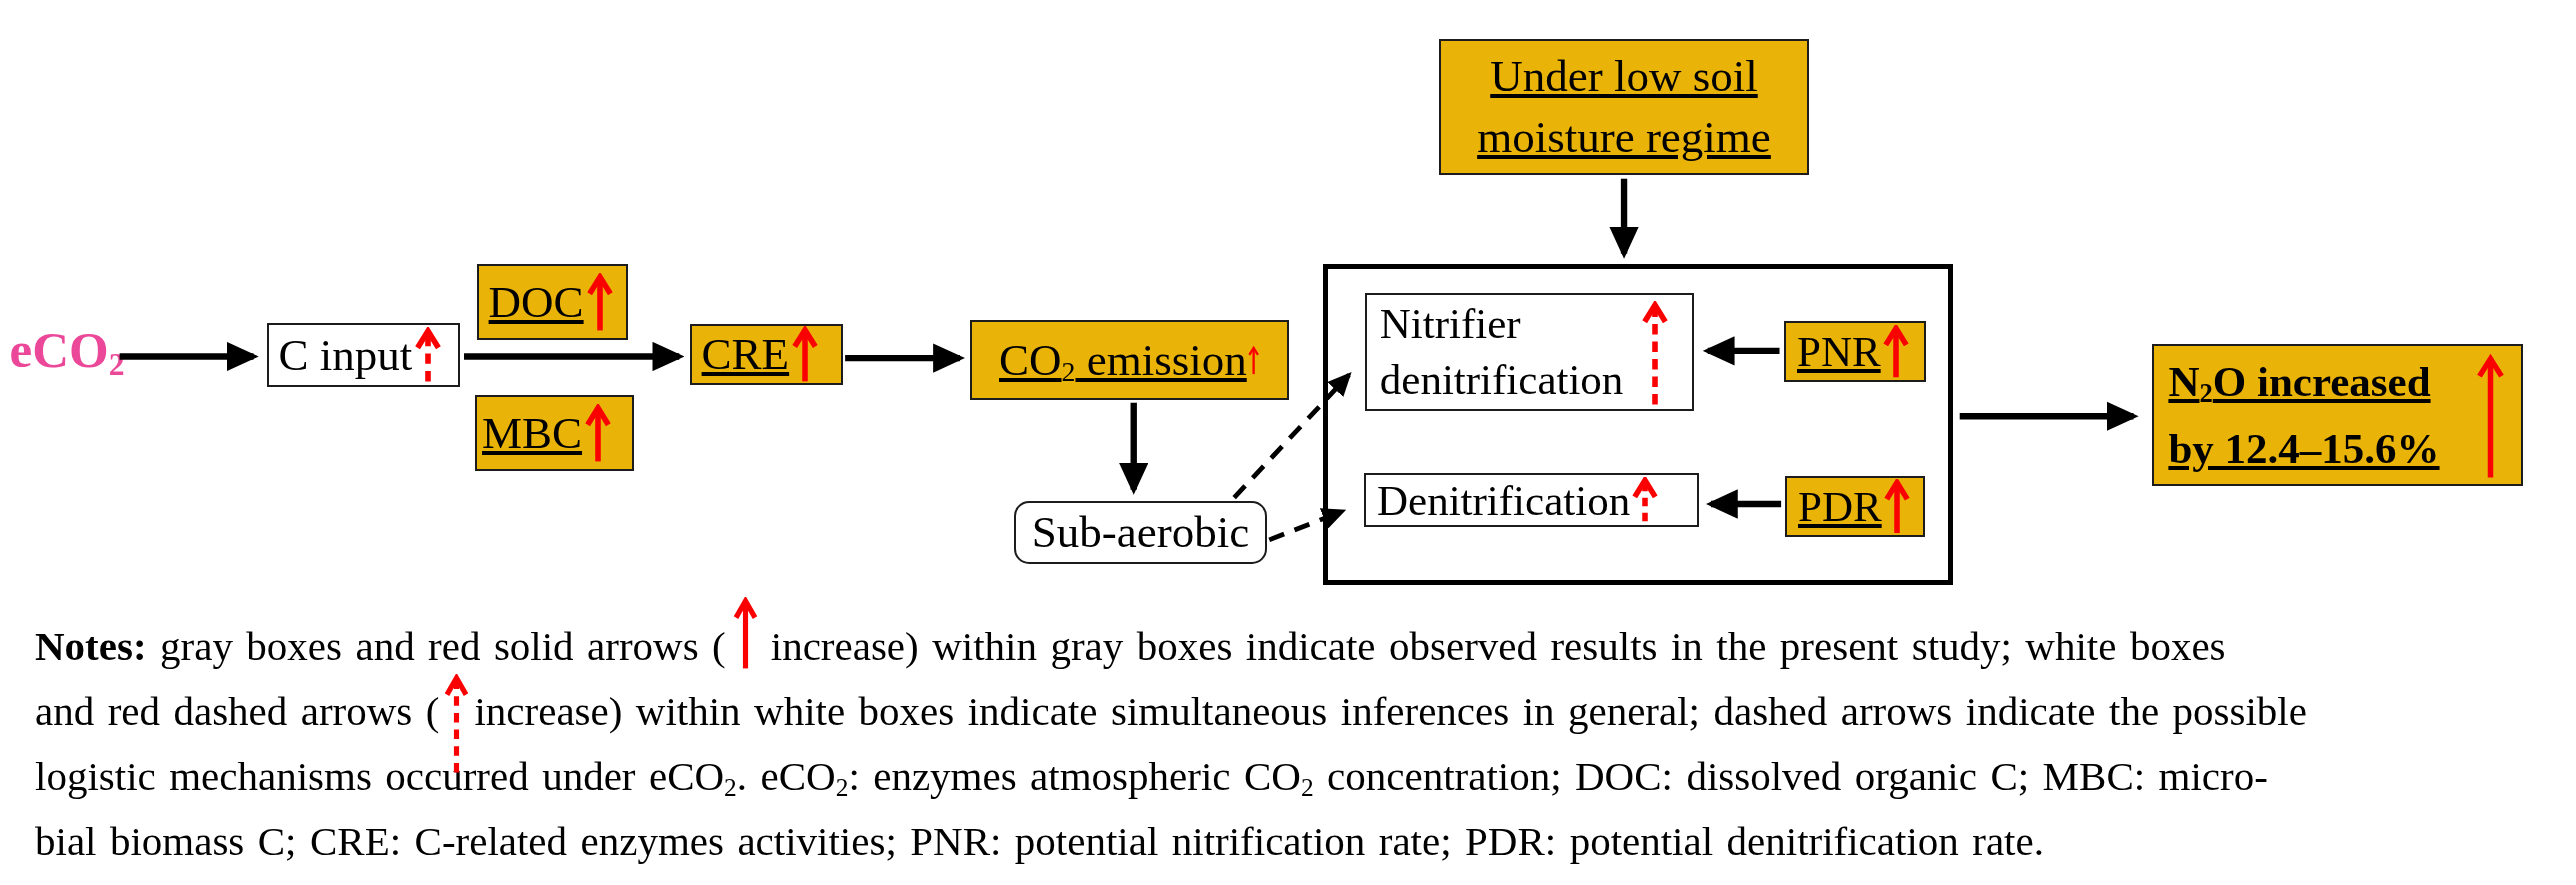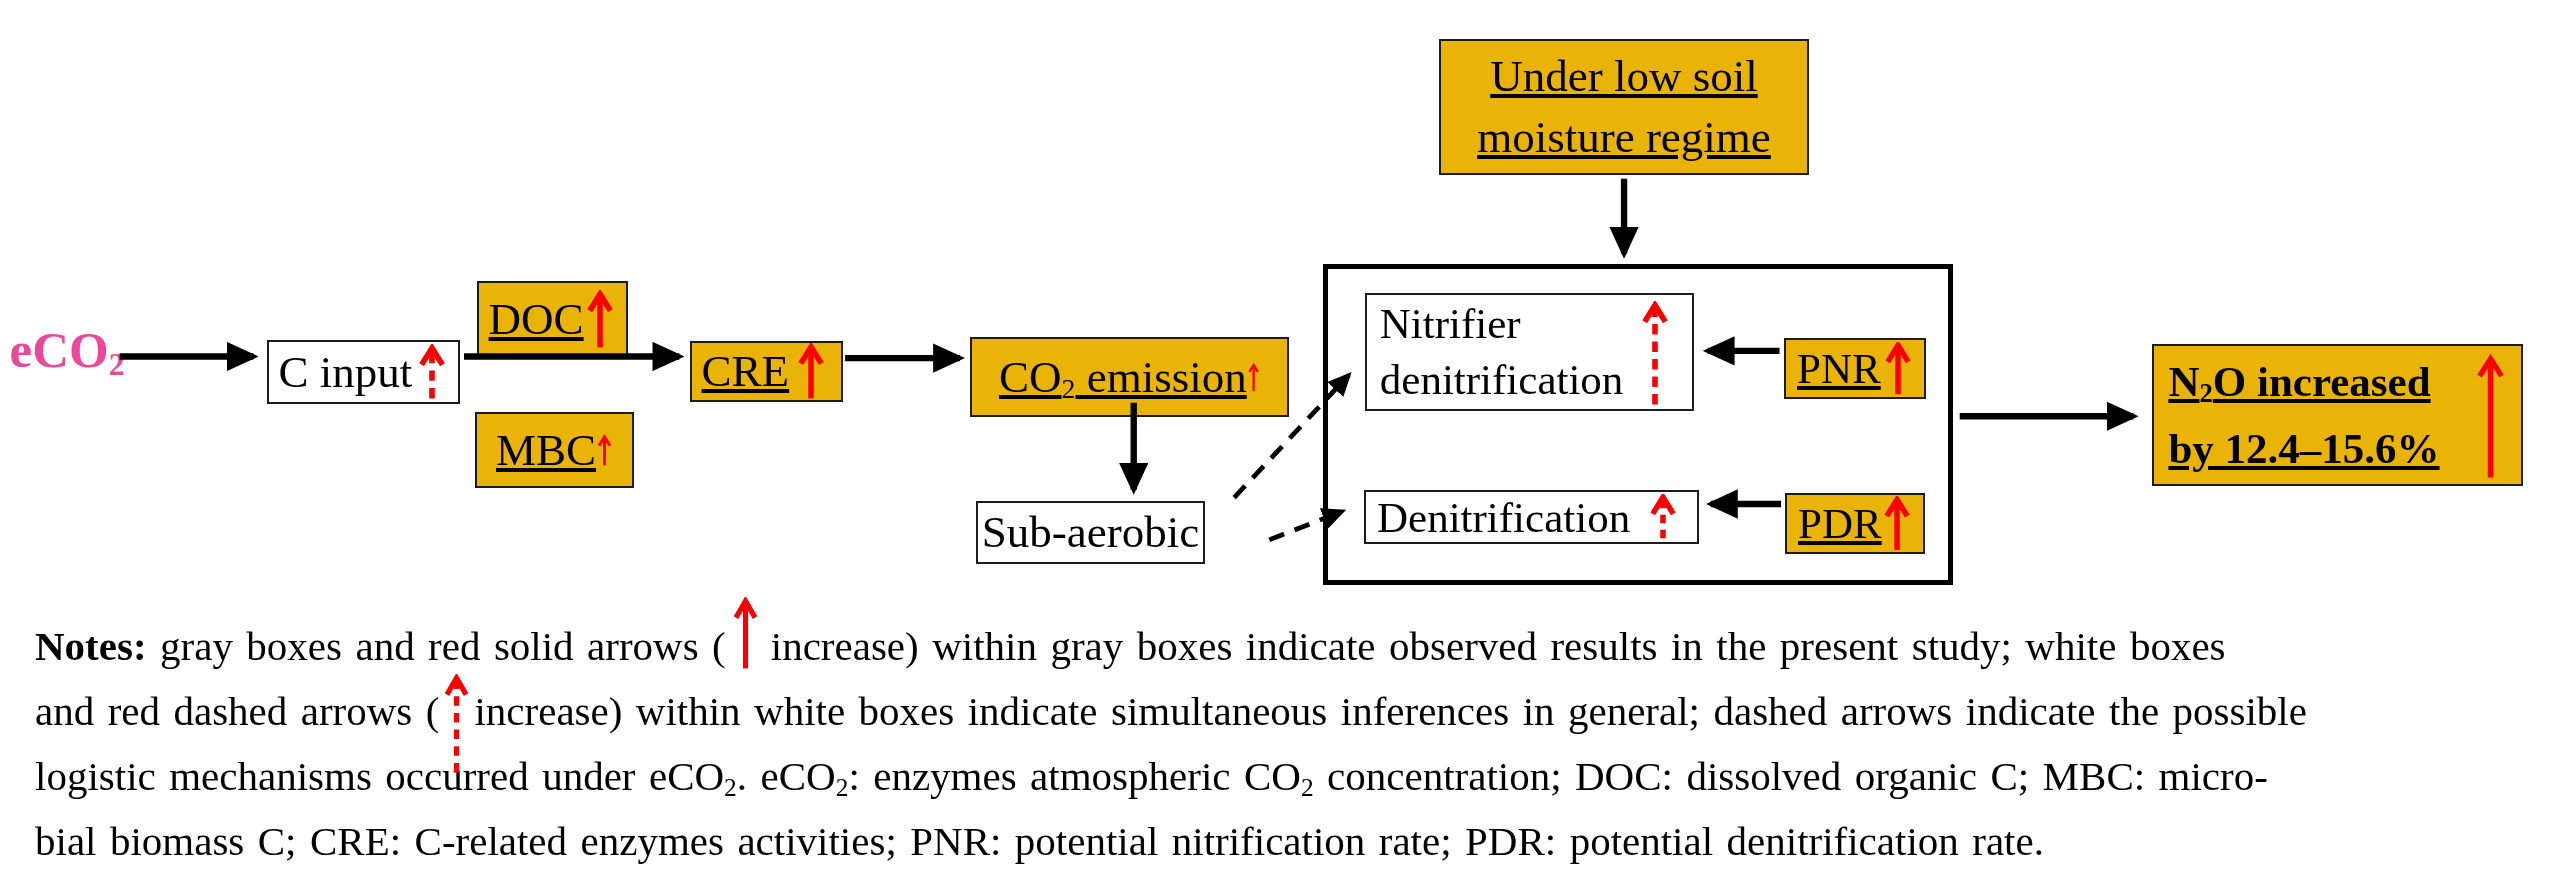"DOC" .between { justify-content: space-between -> none; margin-top: 17px -> none }
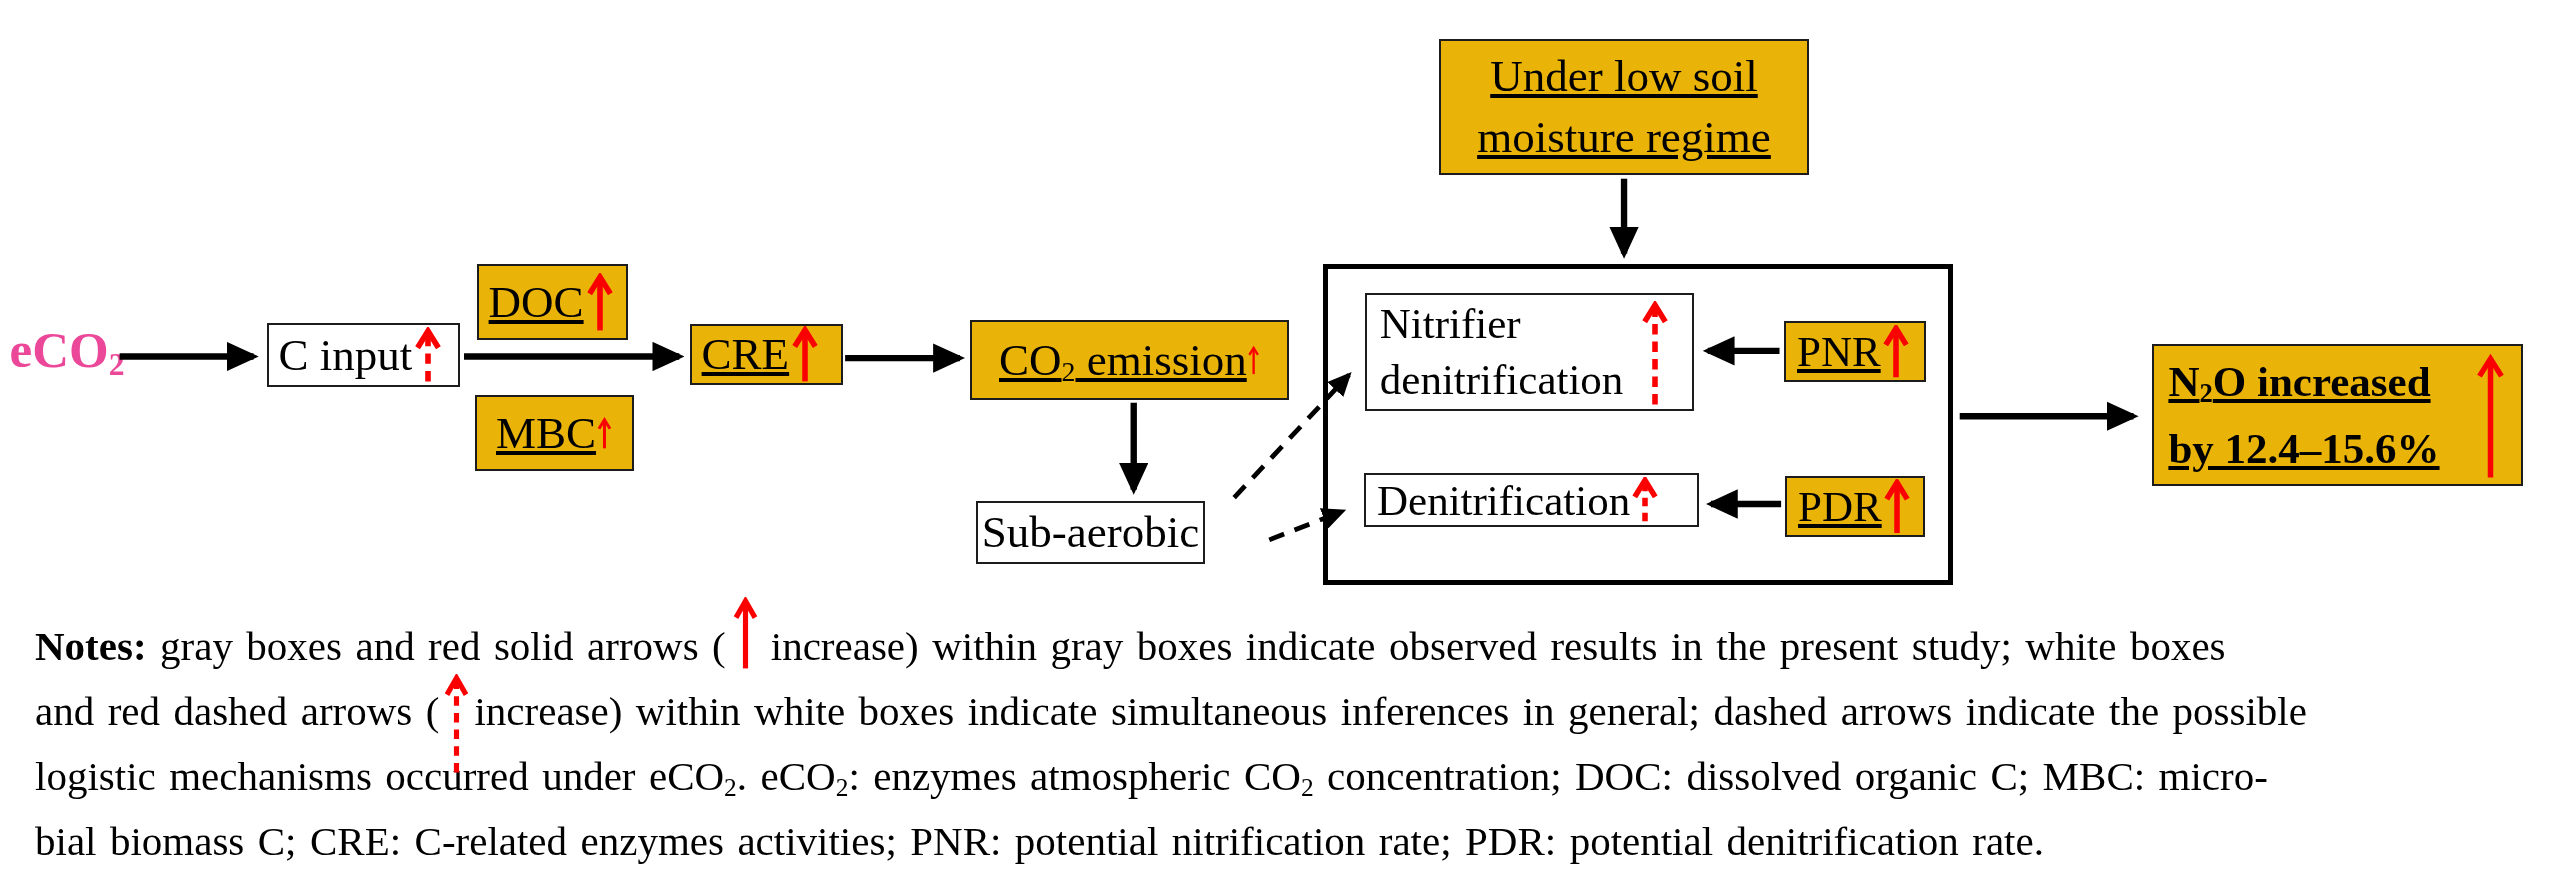"MBC" div.box { padding: 0 19px -> 0 5px }
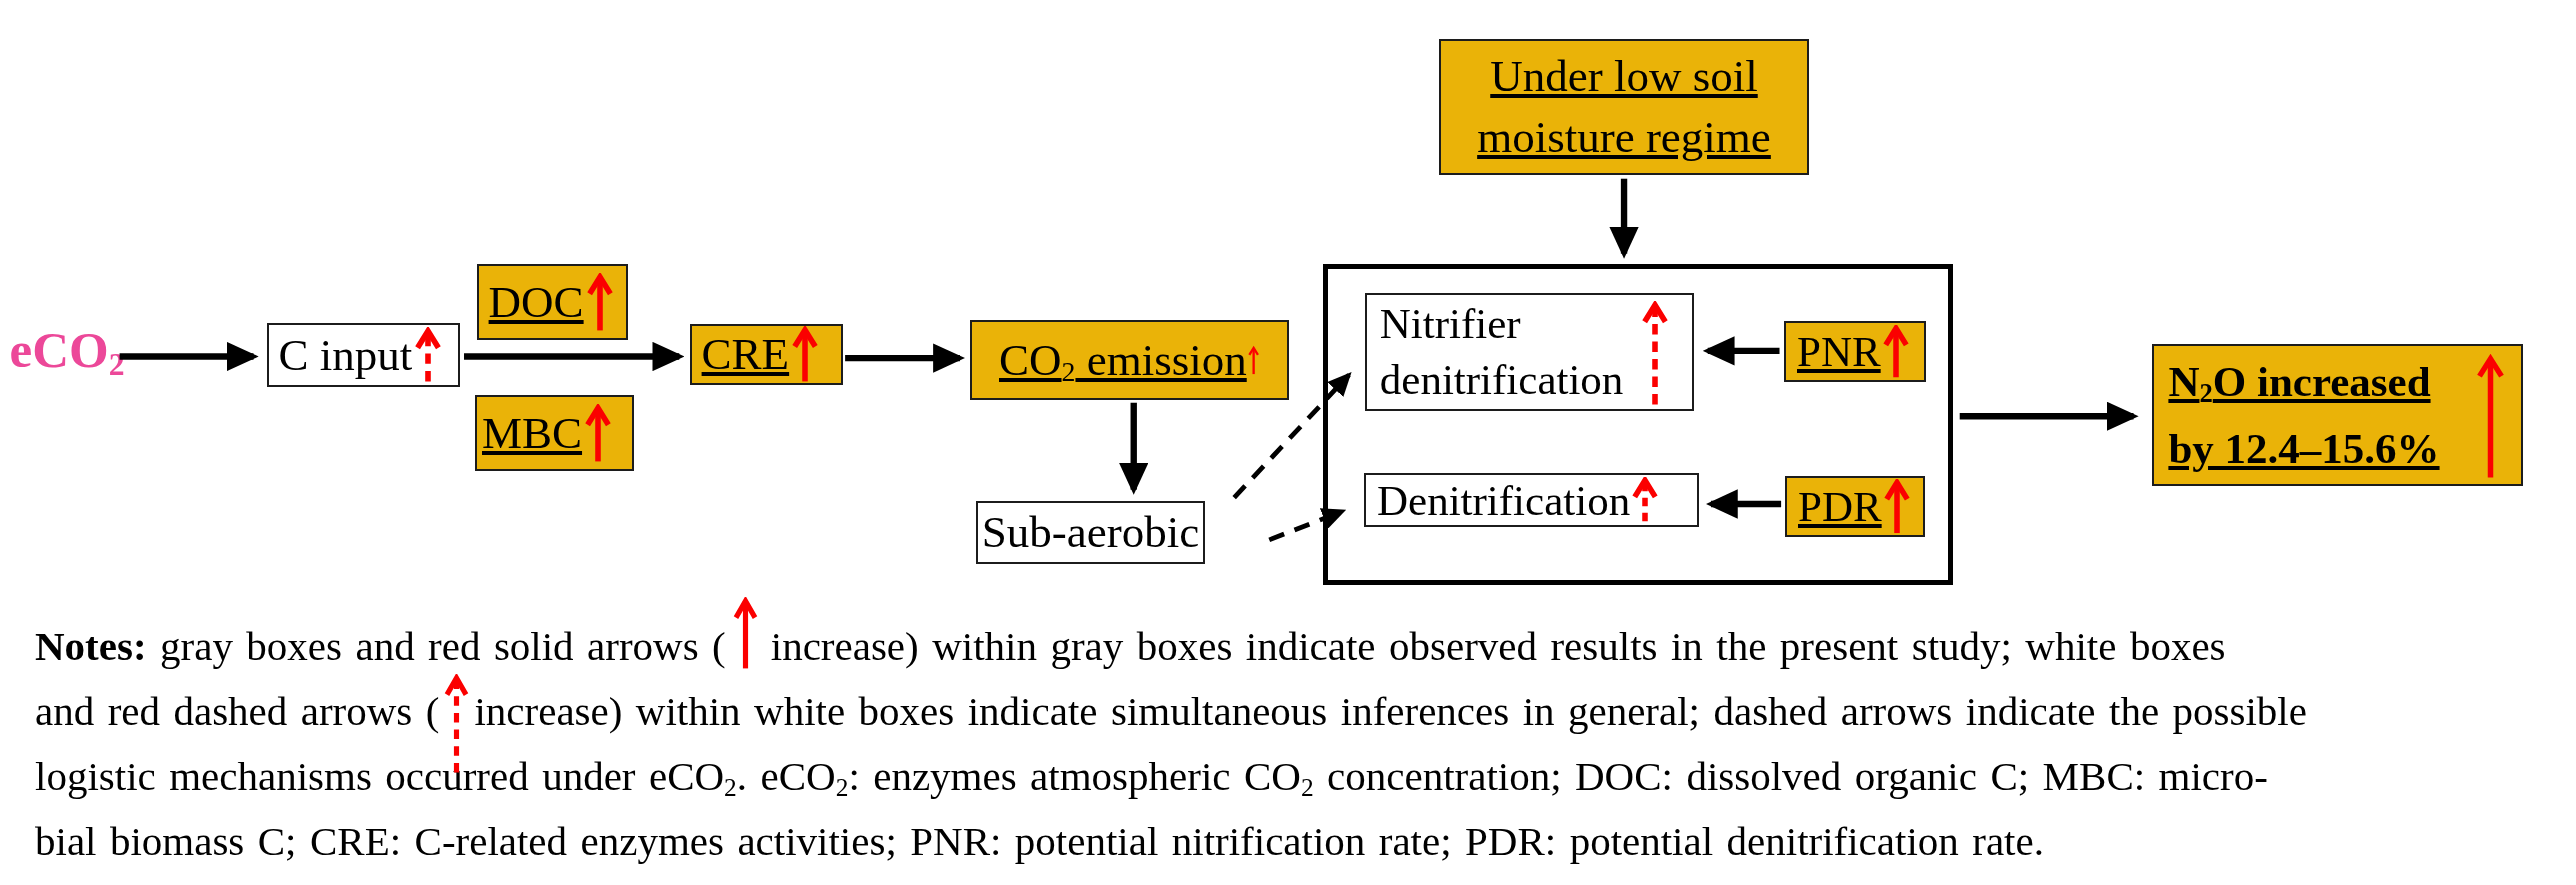"Sub-aerobic" div.box { border-radius: none -> 15px; left: 976px -> 1014px; width: 229px -> 253px }
